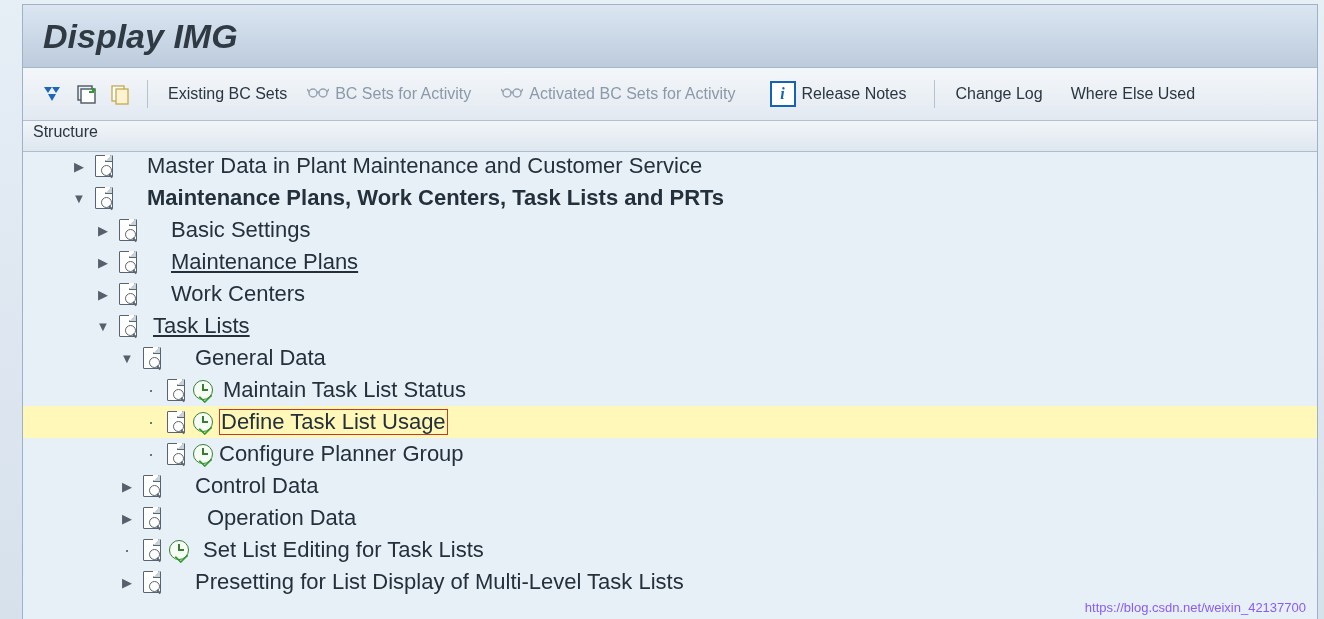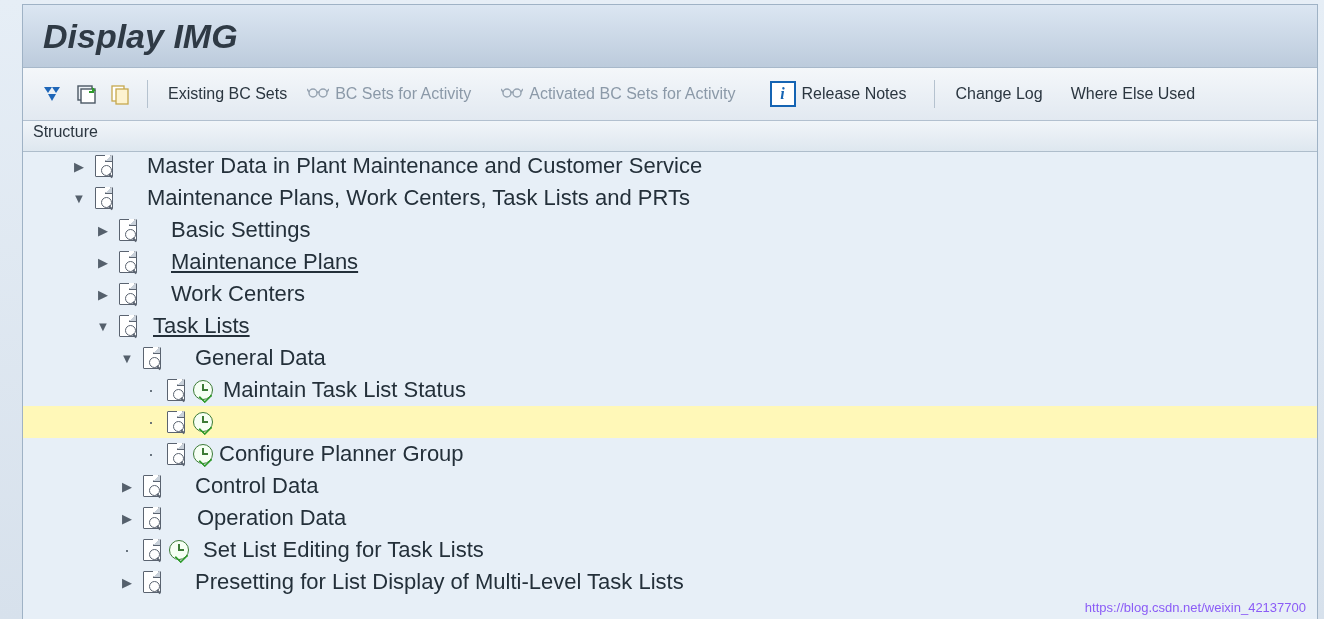"Maintenance Plans, Work Centers, Task" span.lbl { font-weight: none -> bold }
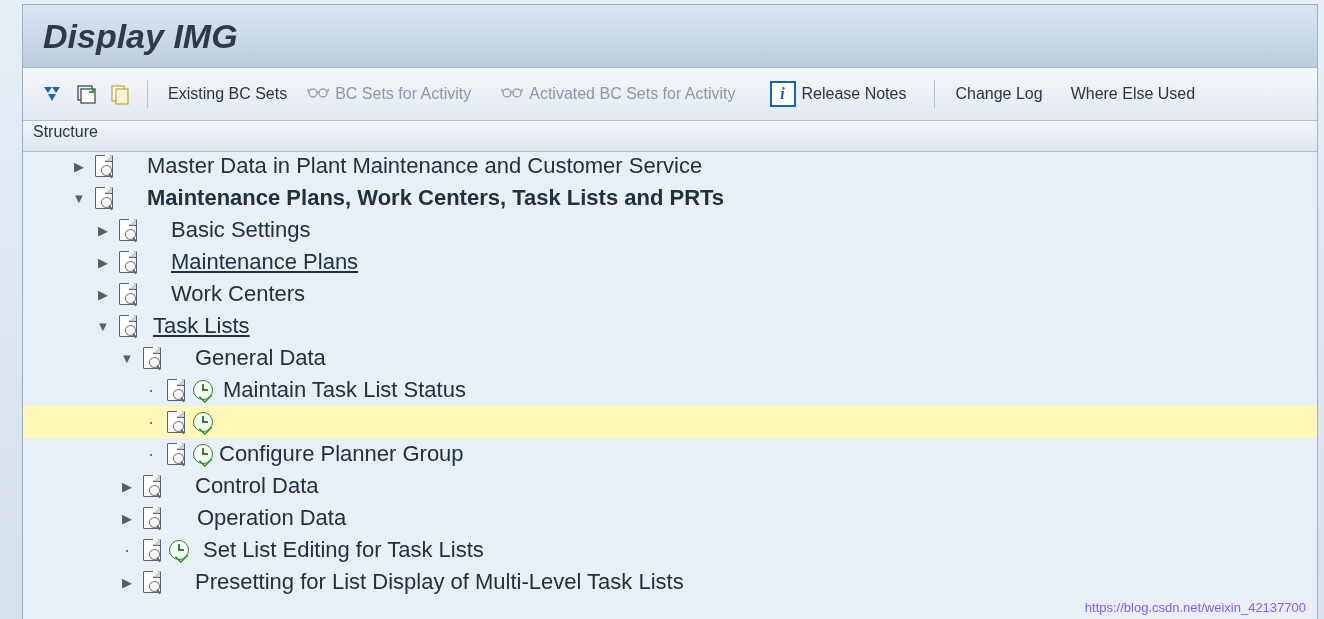"Define Task List Usage" span.lbl { html: none -> <span>Define Task List Usage</span> }
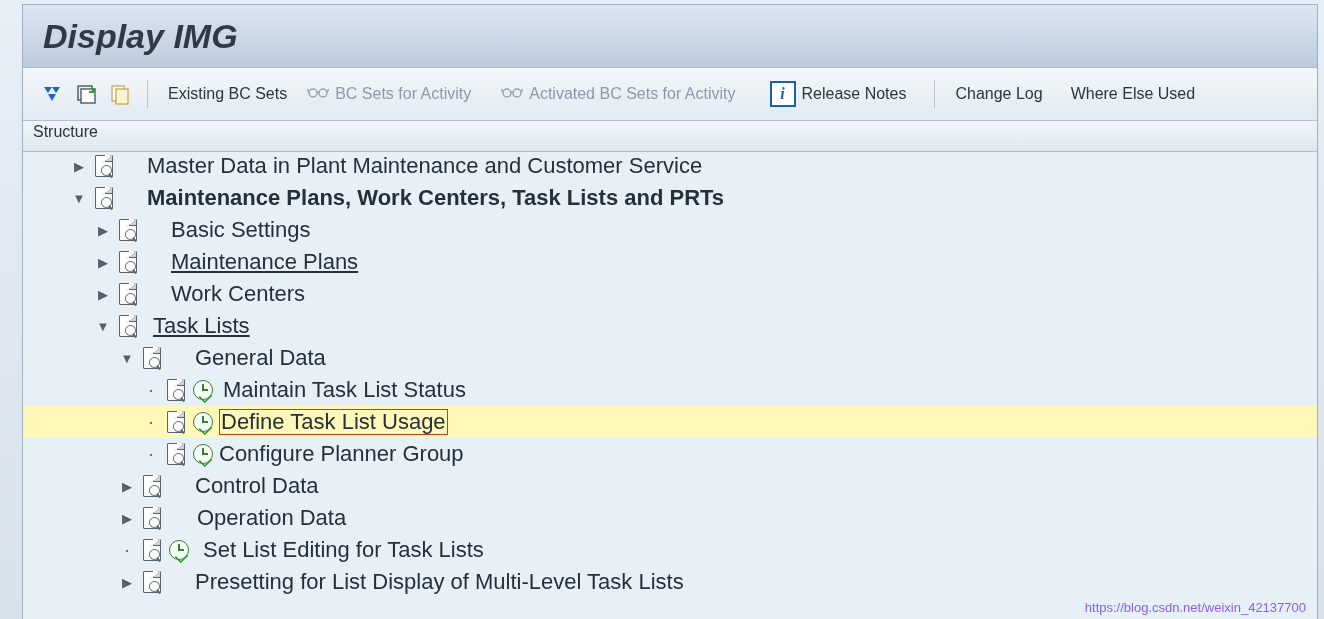"Operation Data" span.lbl { margin-left: 32px -> 42px }
